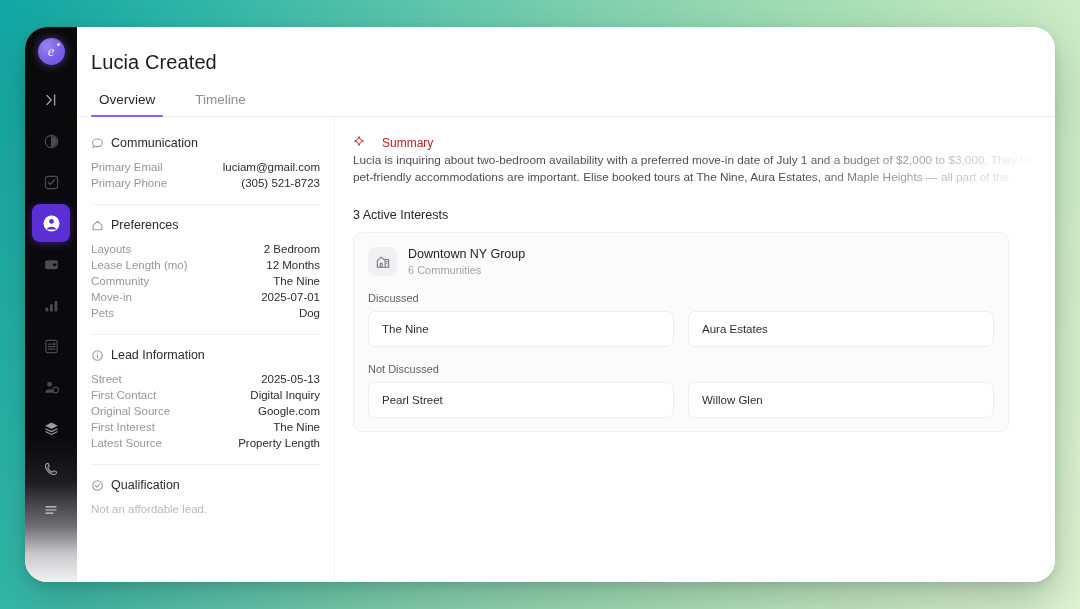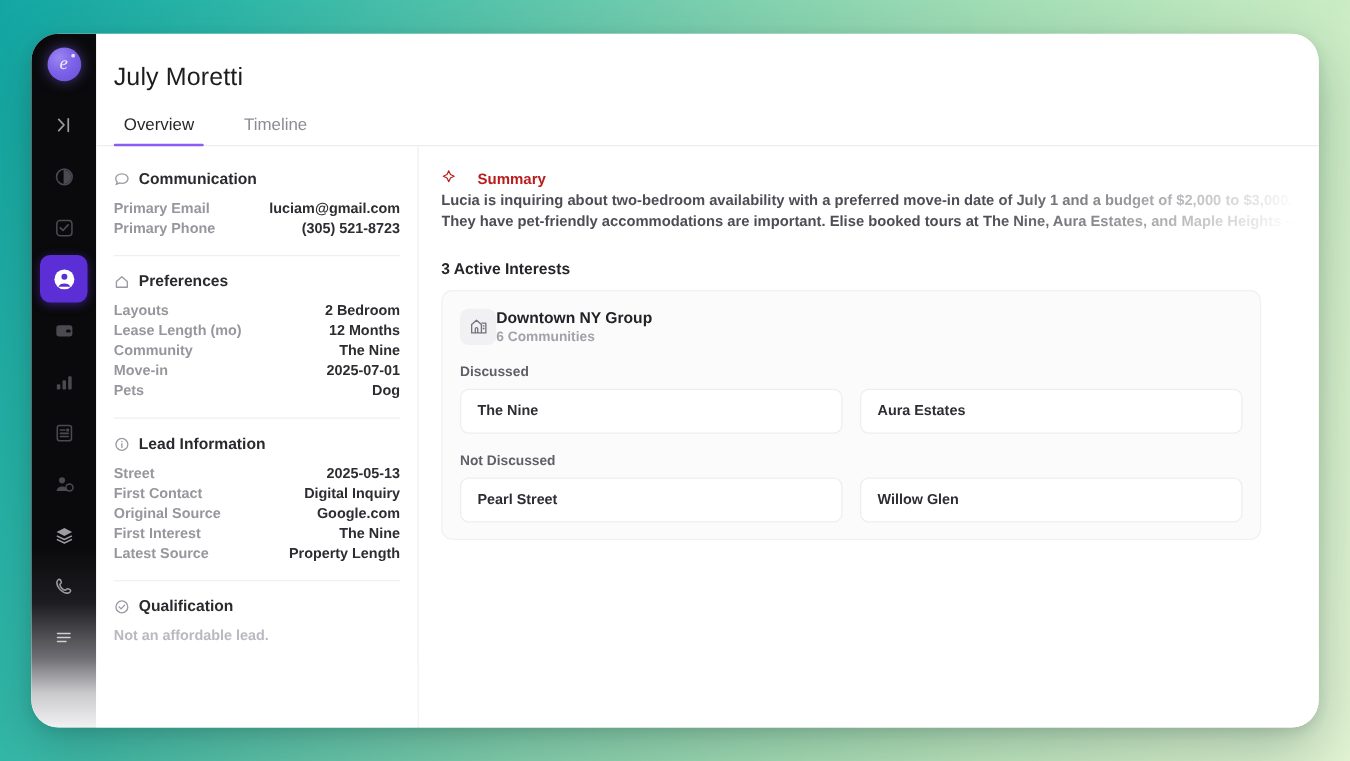"July Moretti" div.page-title { text: July Moretti -> Lucia Created }
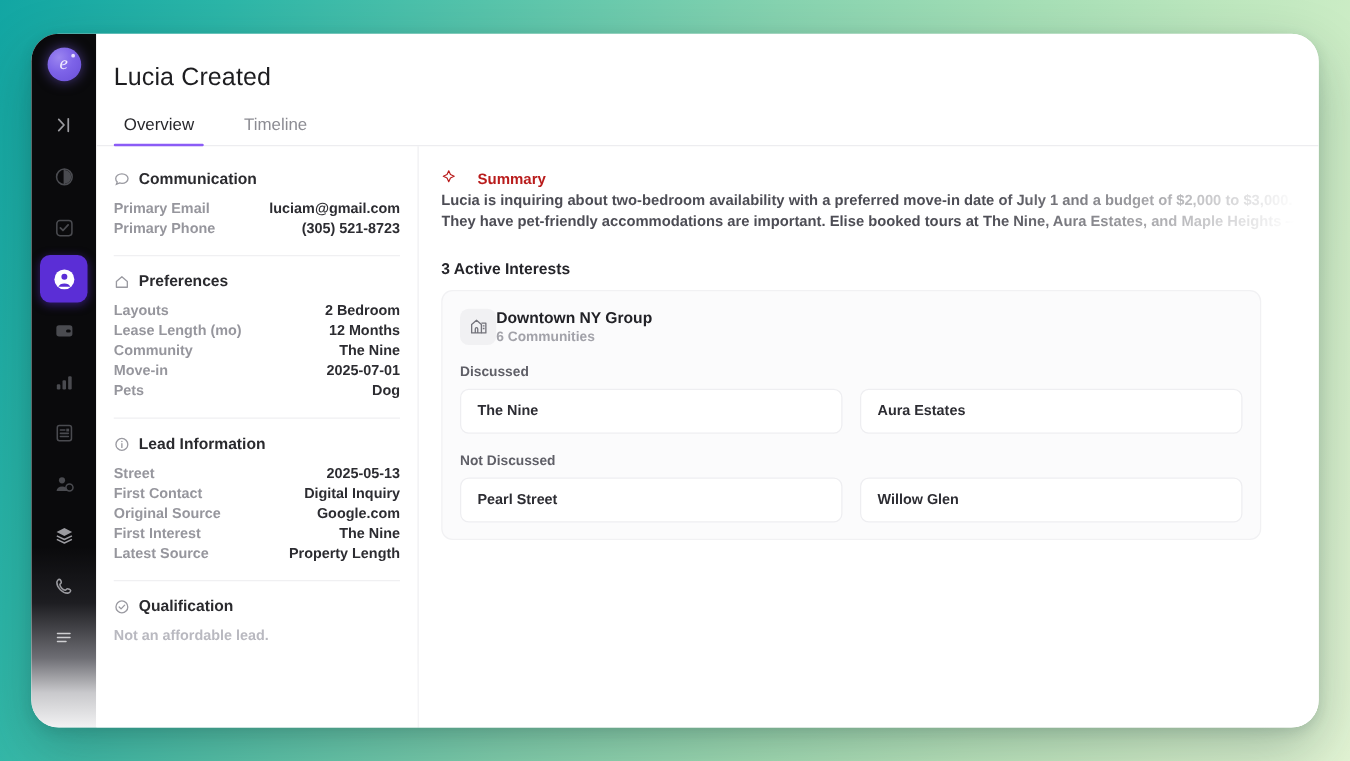"Communication" .body-cols { font-weight: bold -> none }
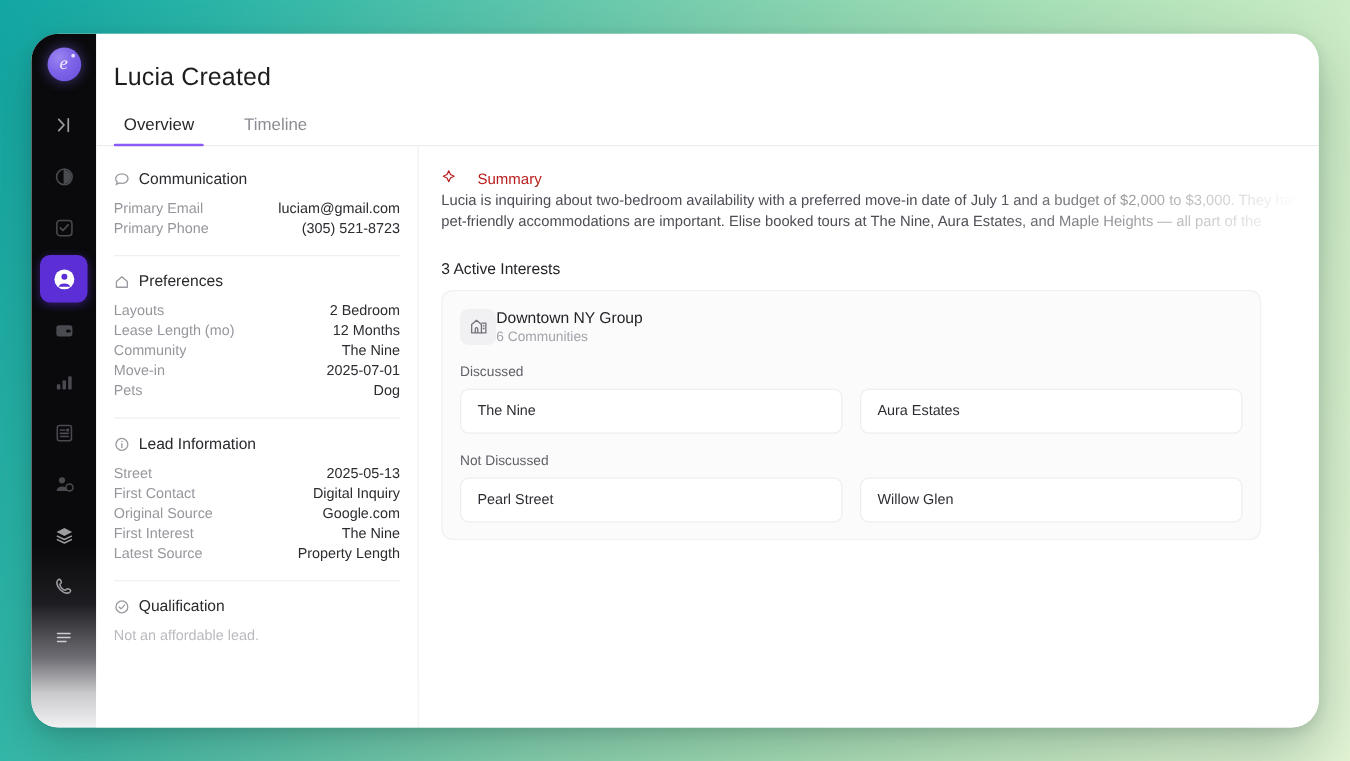"Downtown NY Group" .interest-head { align-items: center -> flex-end; gap: none -> 11px }
